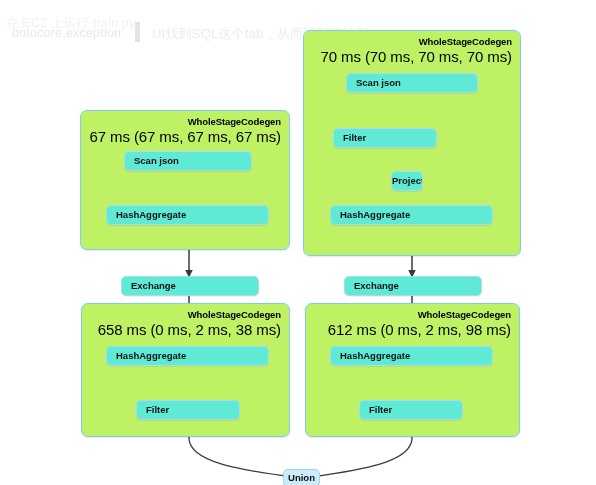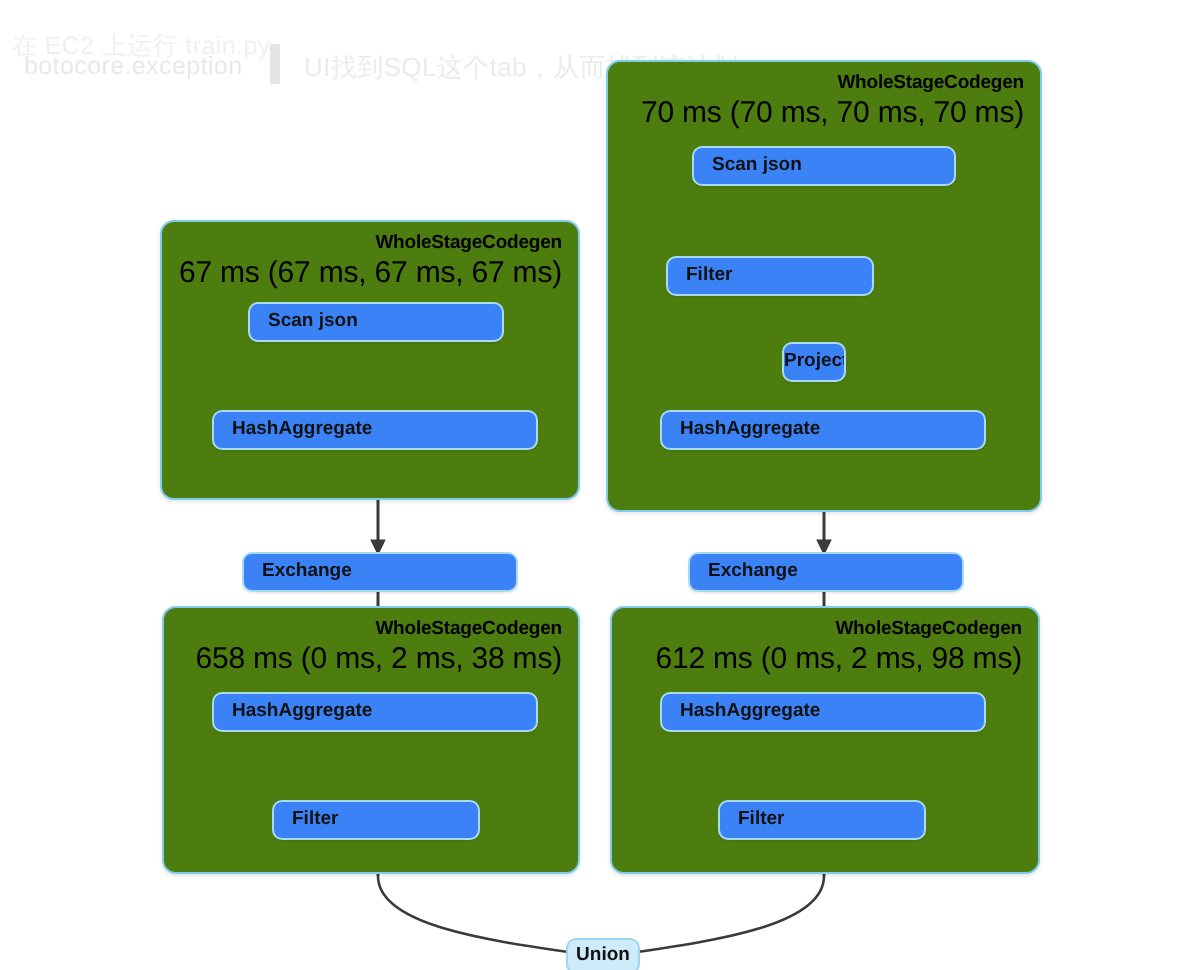"WholeStageCodegen" .stage { background: #4d7c0f -> #bef264 }
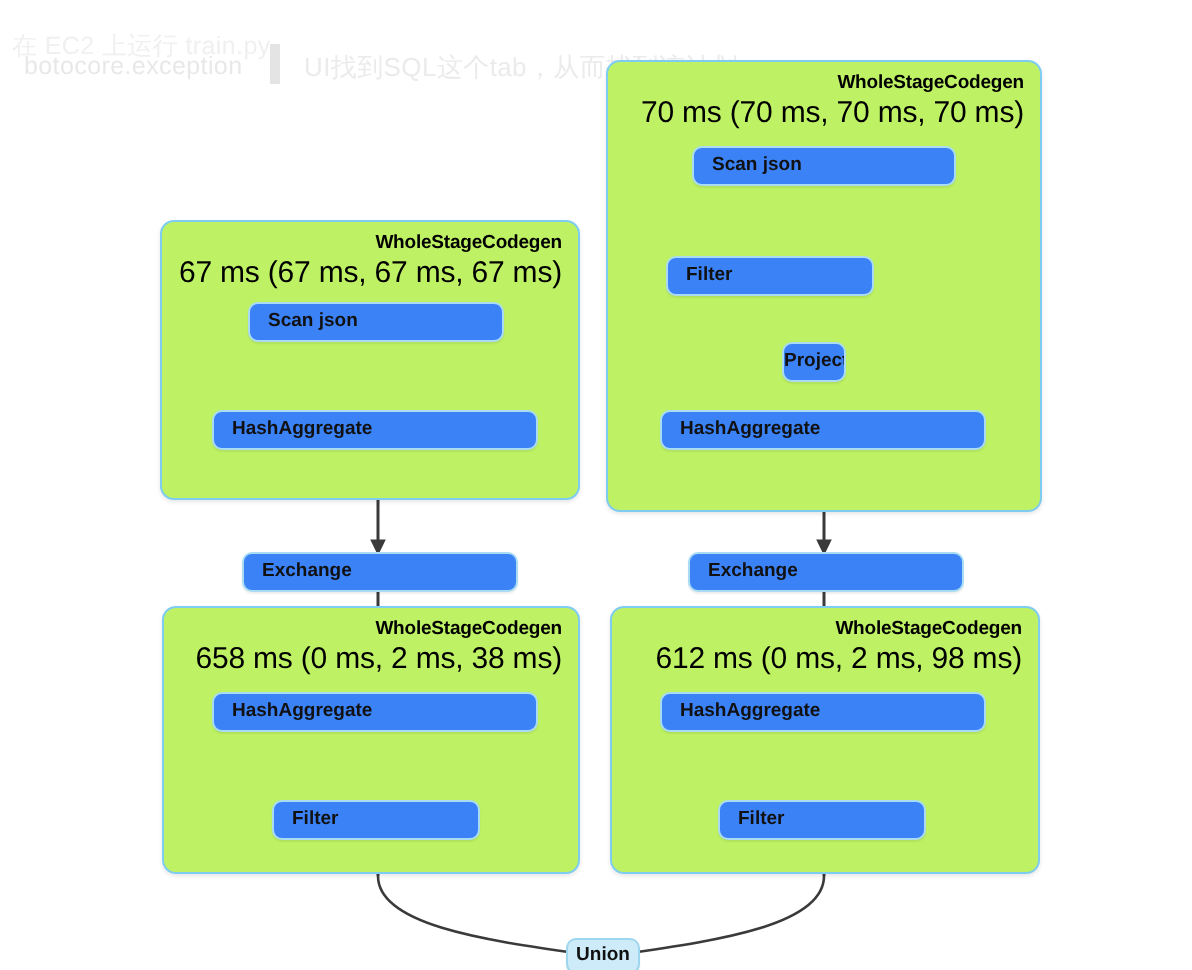"Scan json" .node { background: #3b82f6 -> #5eead4 }
